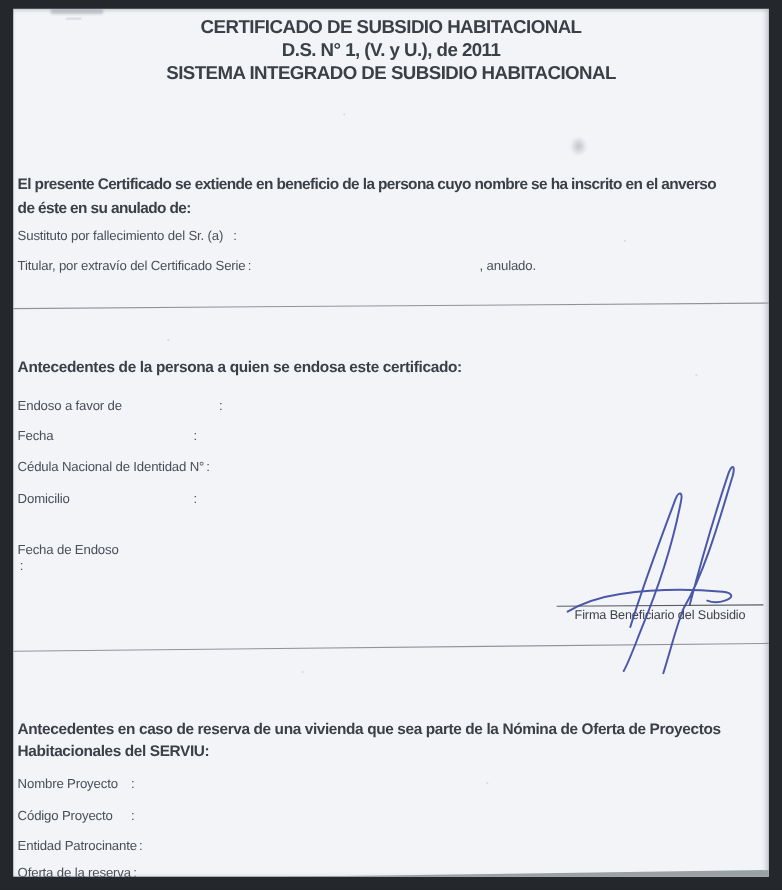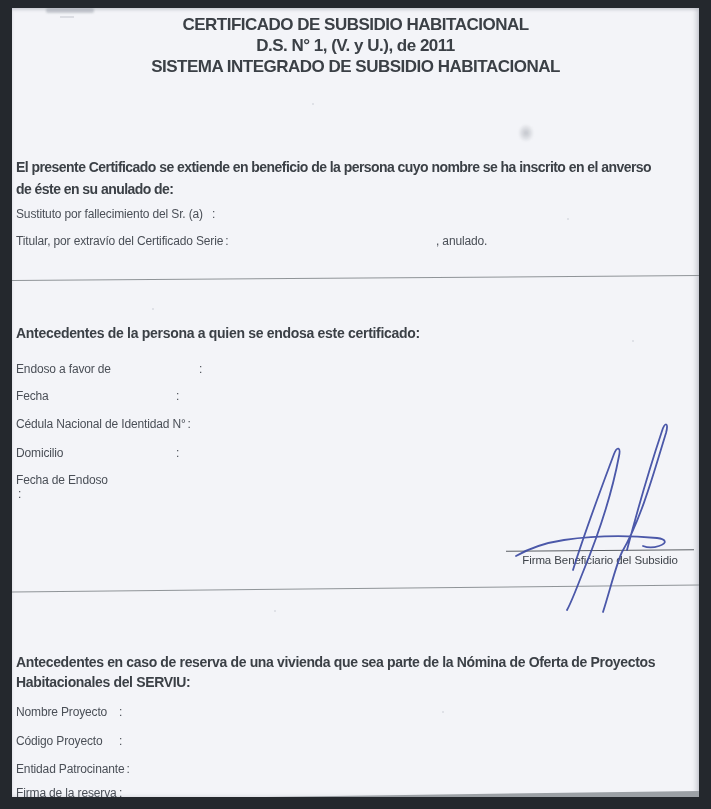"Fecha de Endoso" div.row { top: 465px -> 485px }
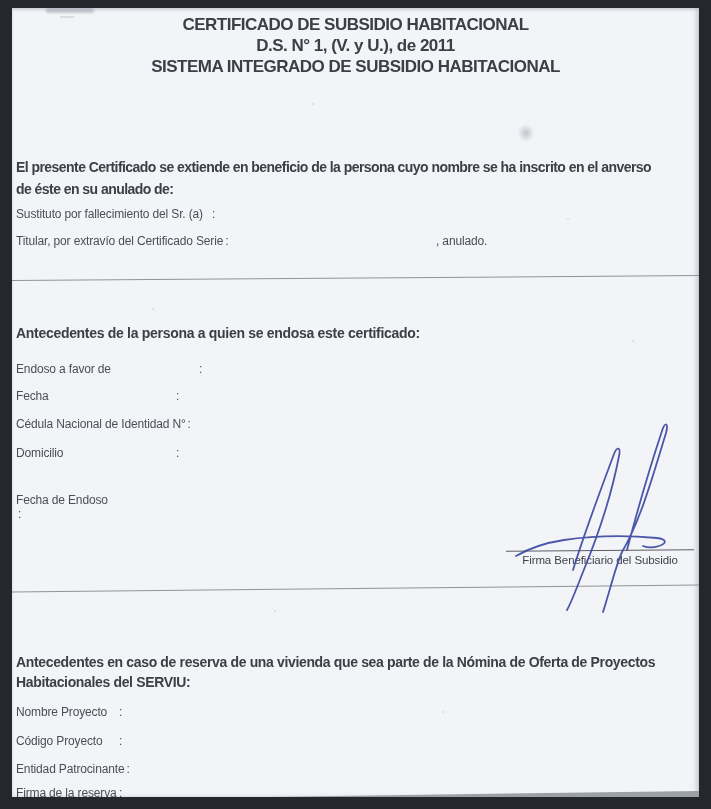"Firma de la reserva" span.lbl { text: Firma -> Oferta }
